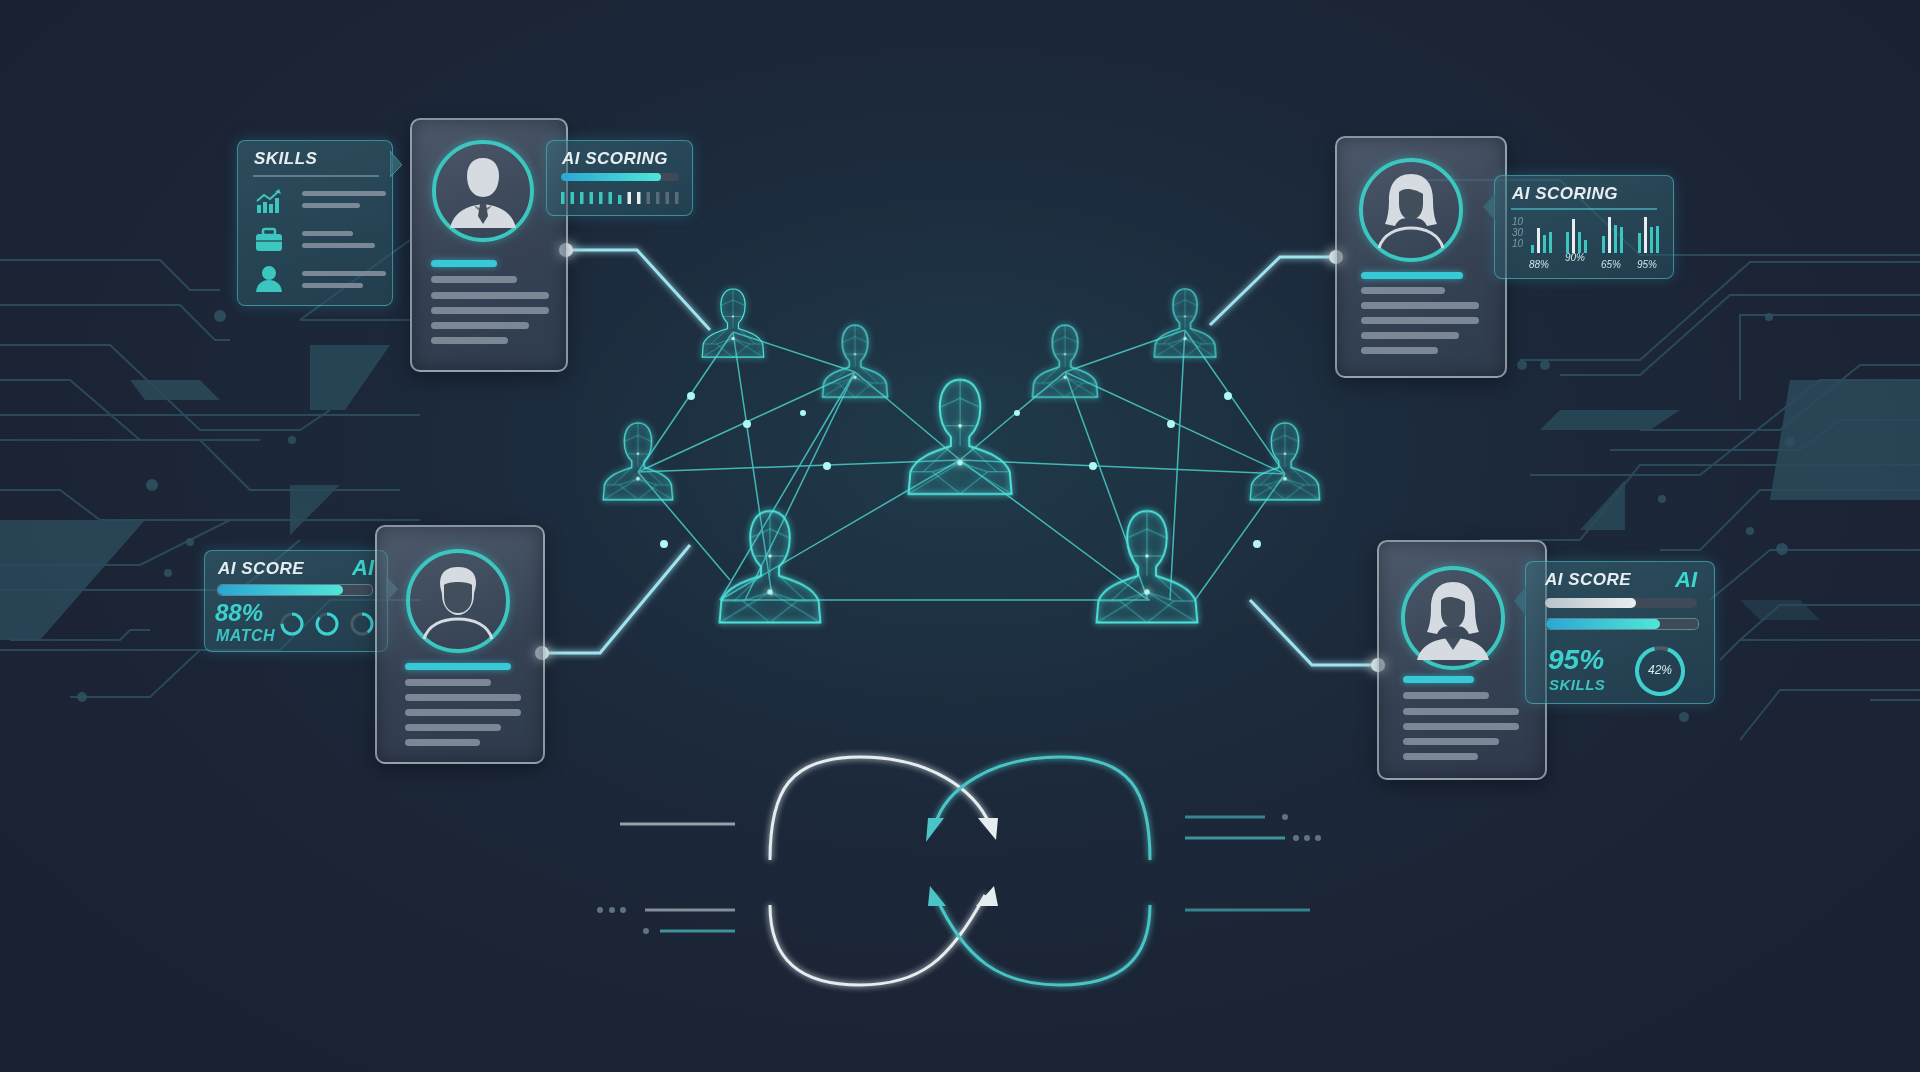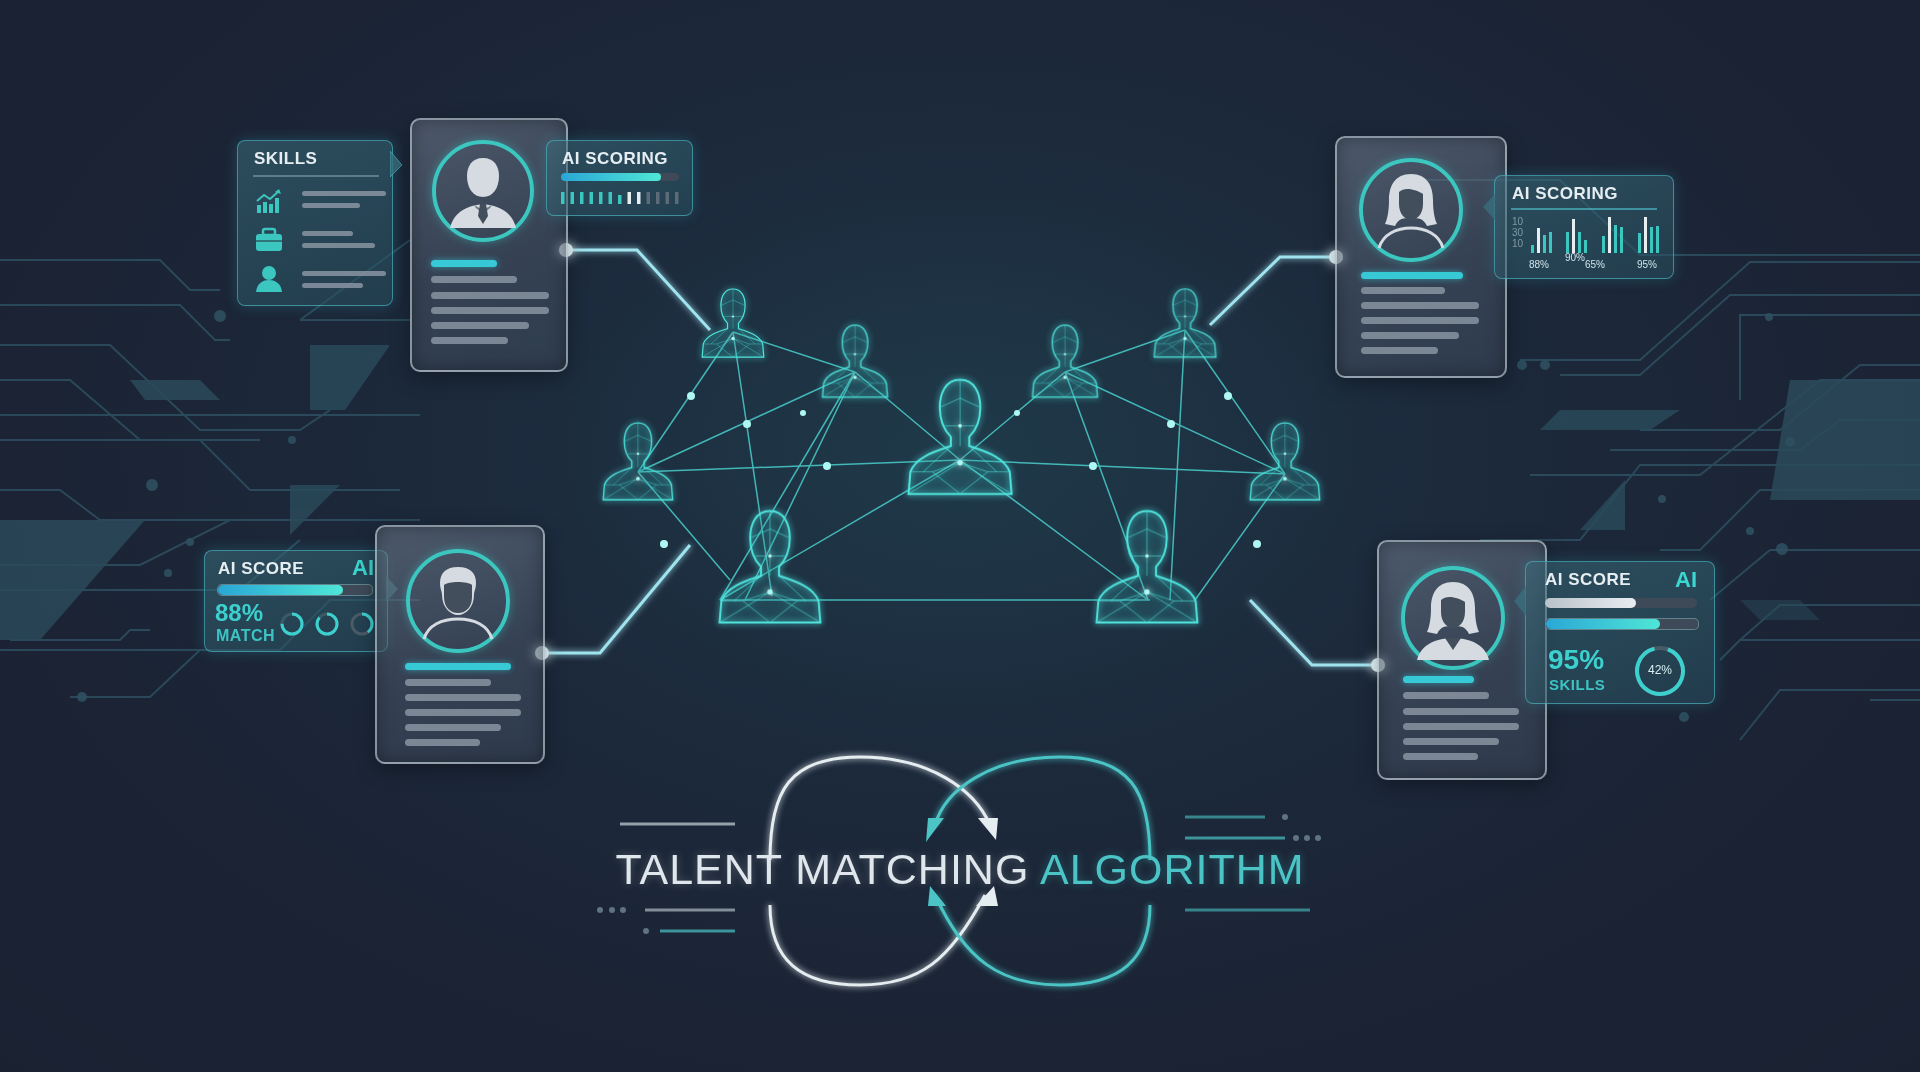"SKILLS" #stage { font-style: none -> italic }
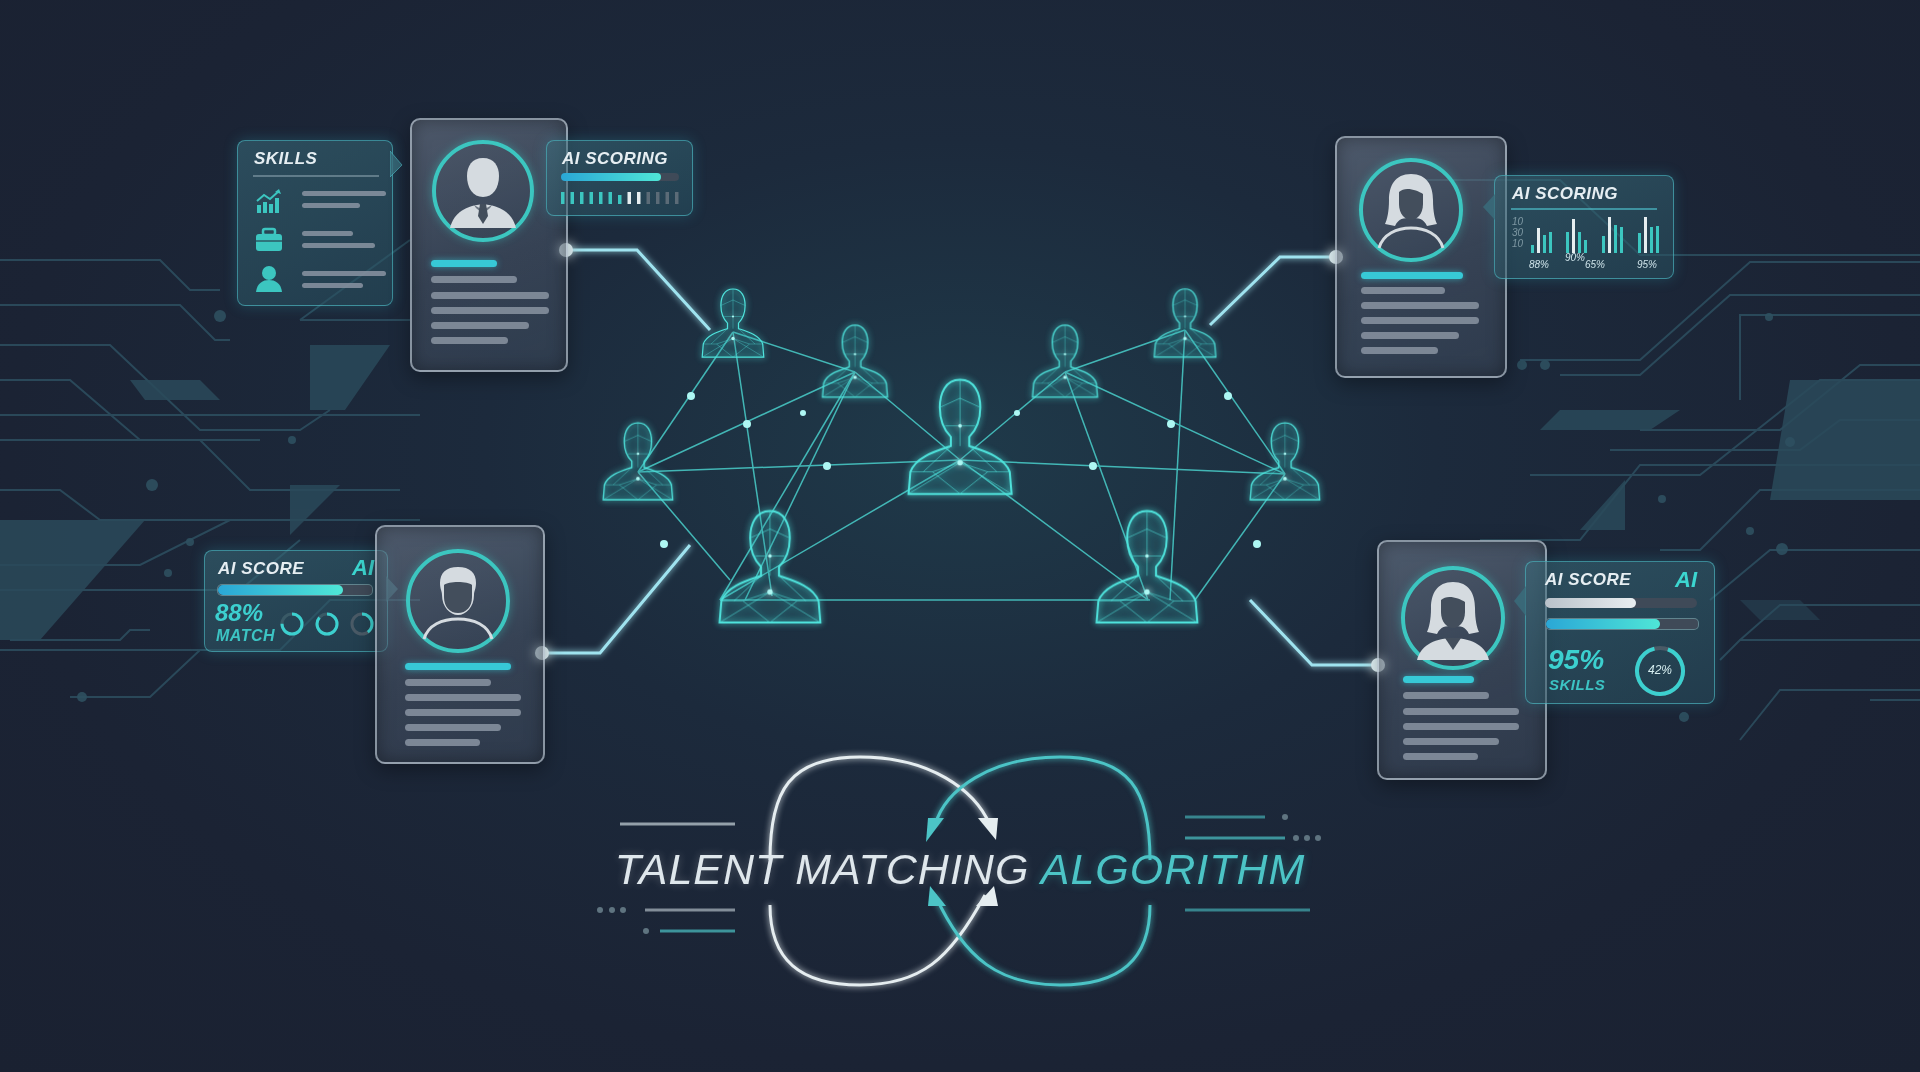"65%" div.chart-label { left: 90px -> 106px }
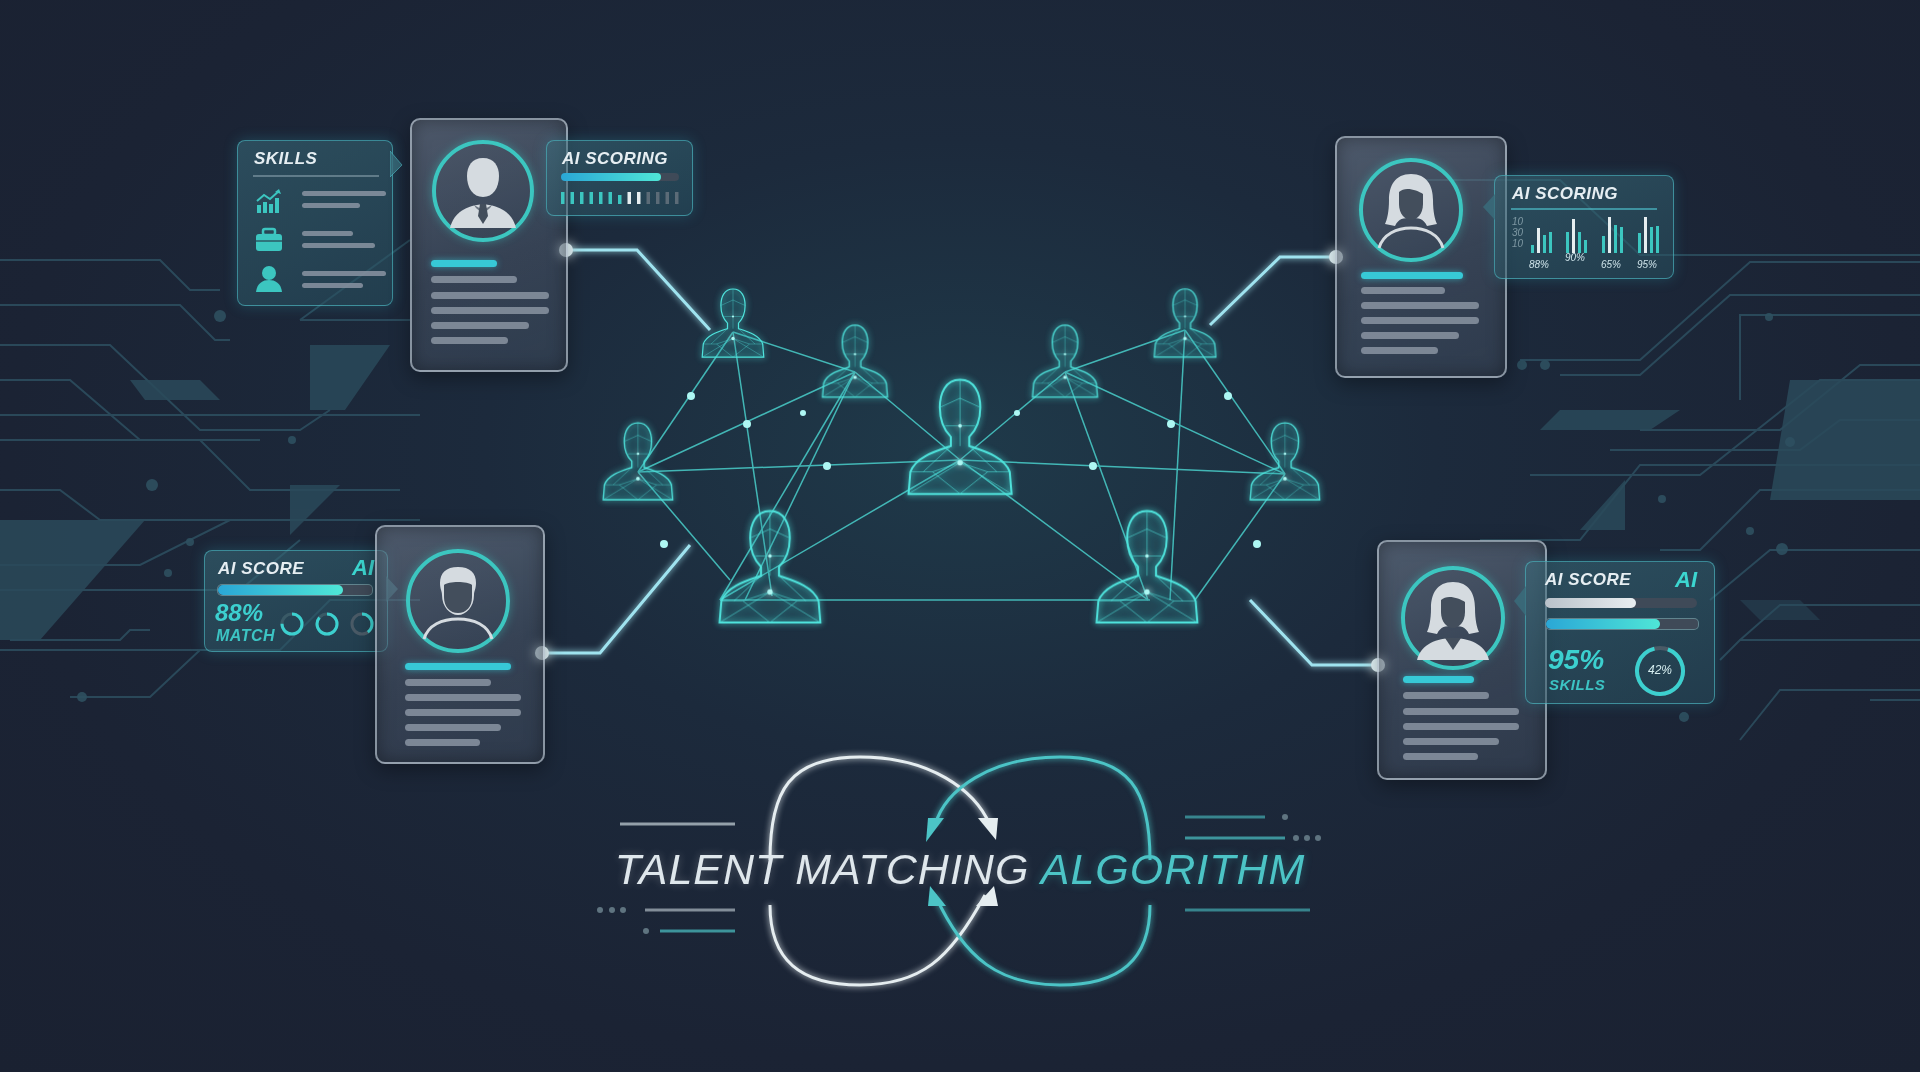"TALENT MATCHING ALGORITHM" div.title { html: <div> <span>TALENT MATCHING</span> <span>ALGORITHM</span> </div> -> none }
